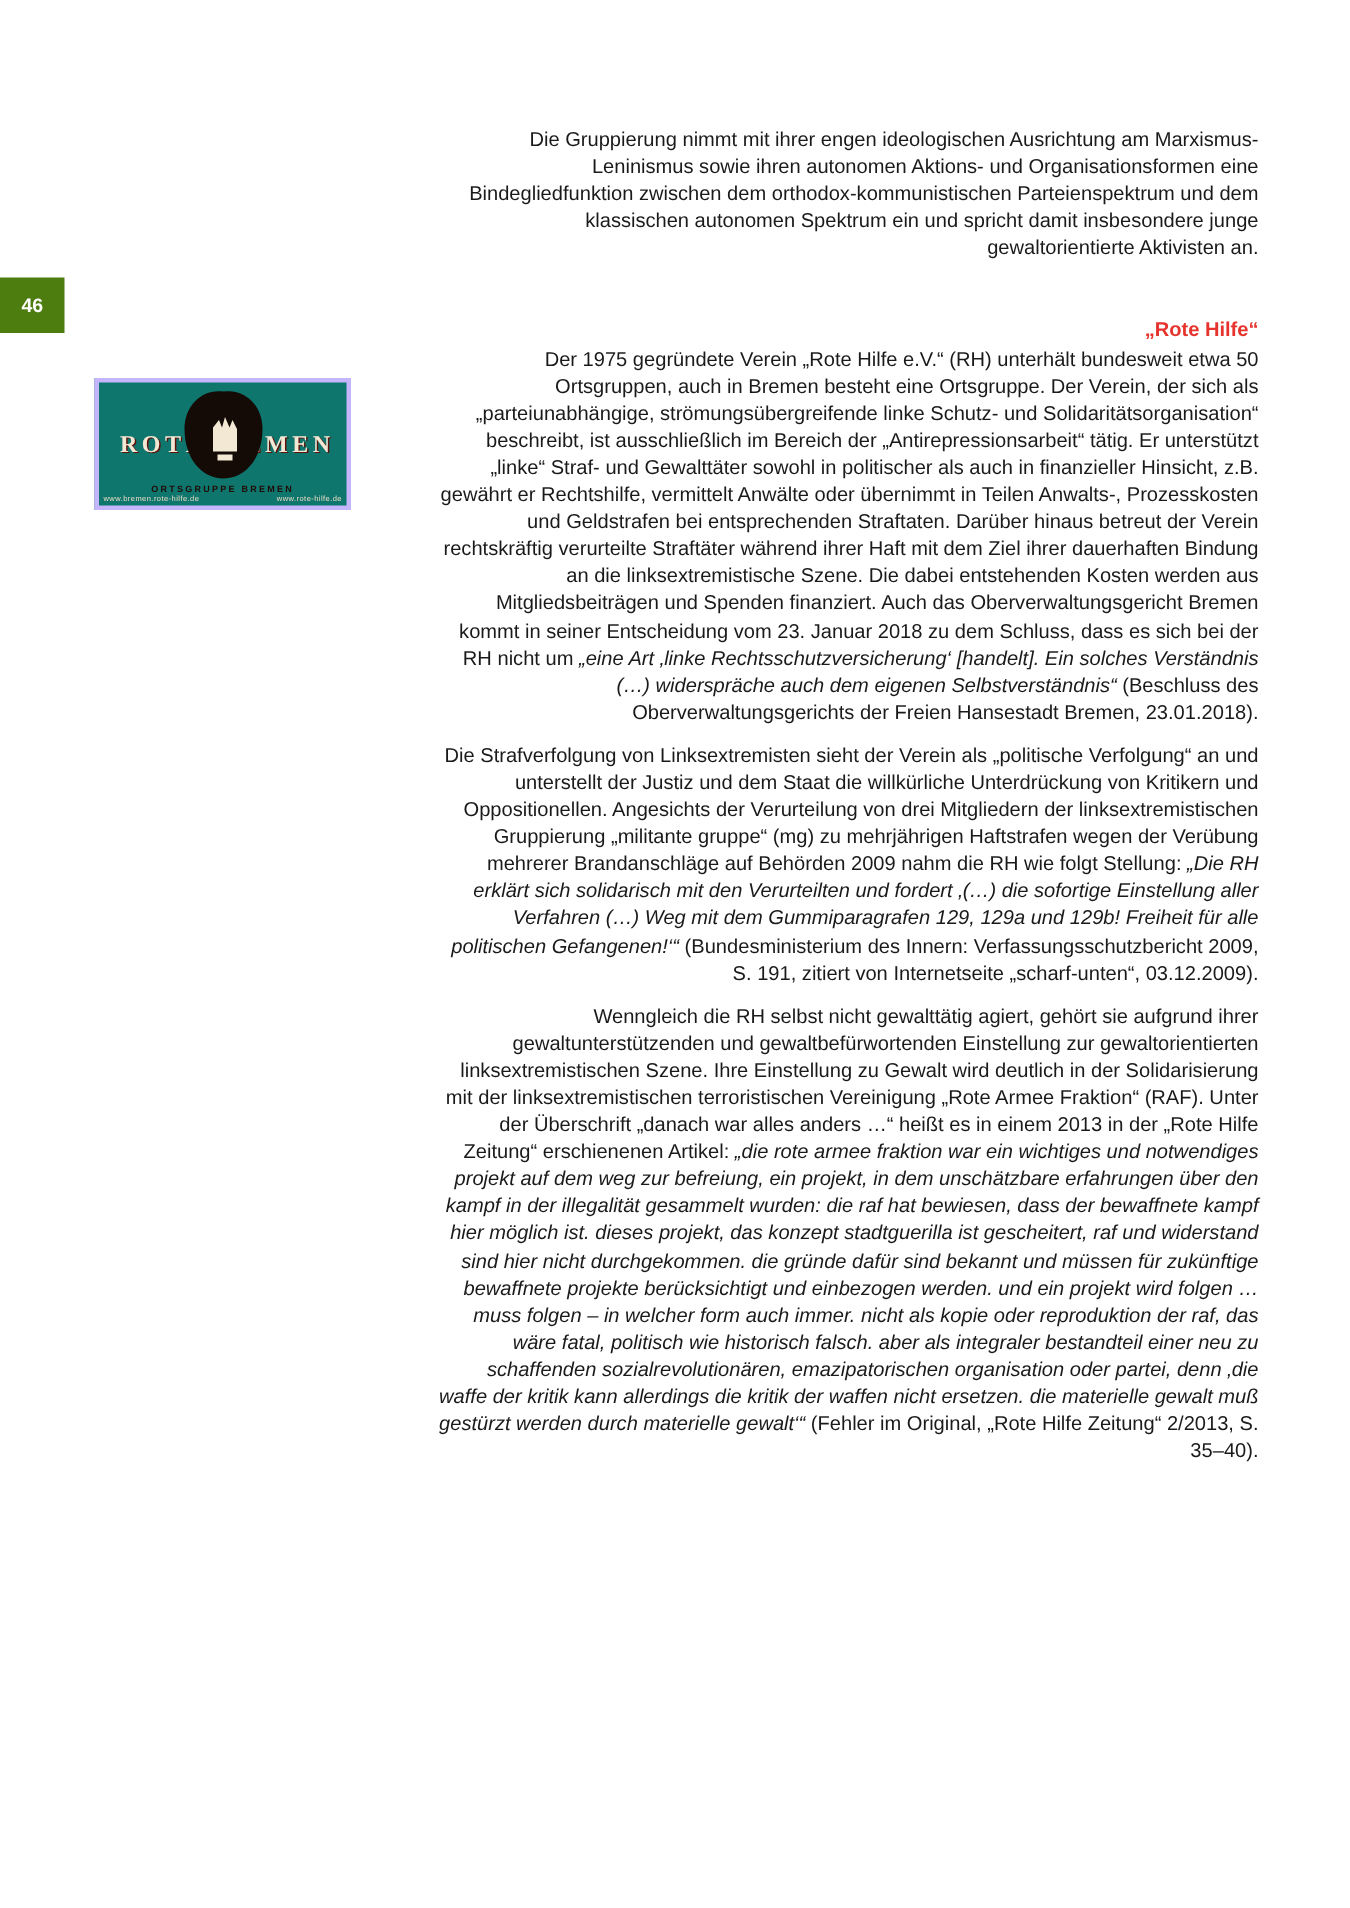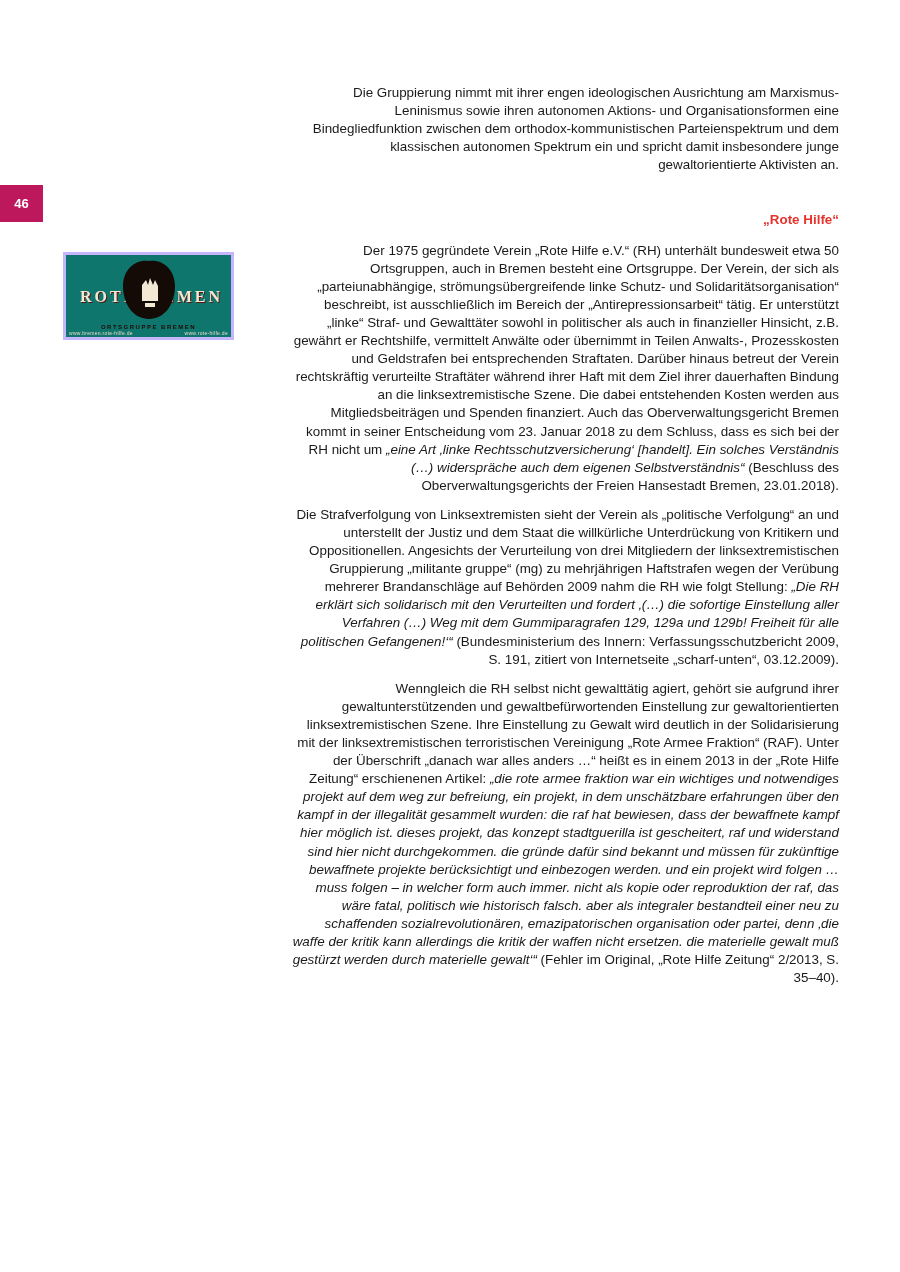"46" .page-tab { background: #be185d -> #4d7c0f }
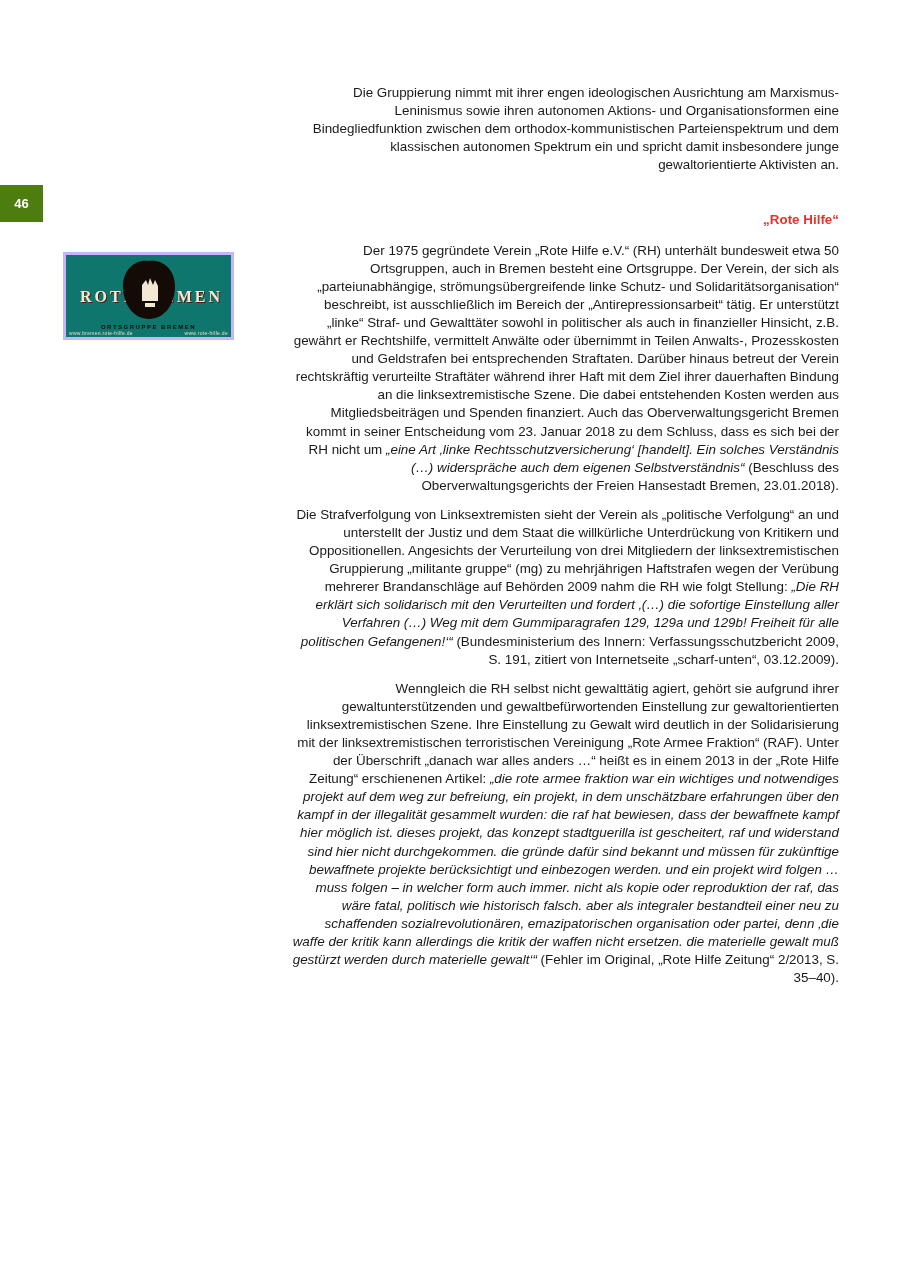"„Rote Hilfe“" .content h3.heading { margin: 37px 0 12px 0 -> 37px 0 1px 0 }
